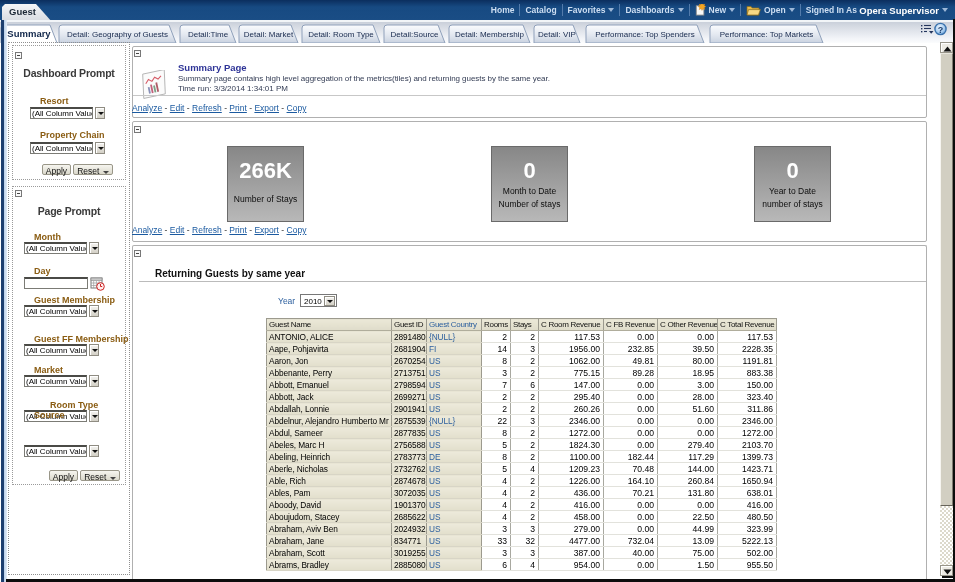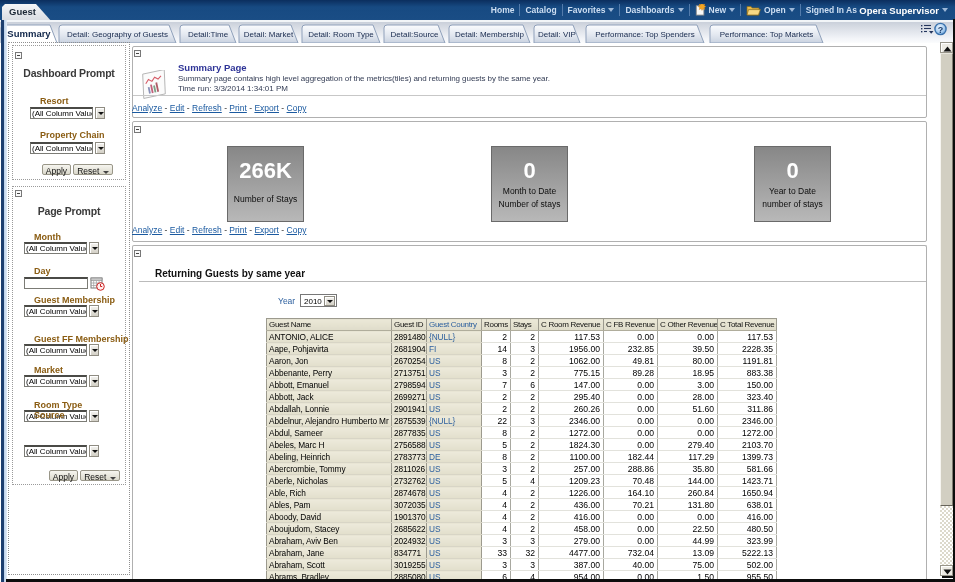"Room Type" div.plabel { left: 24px -> 40px }
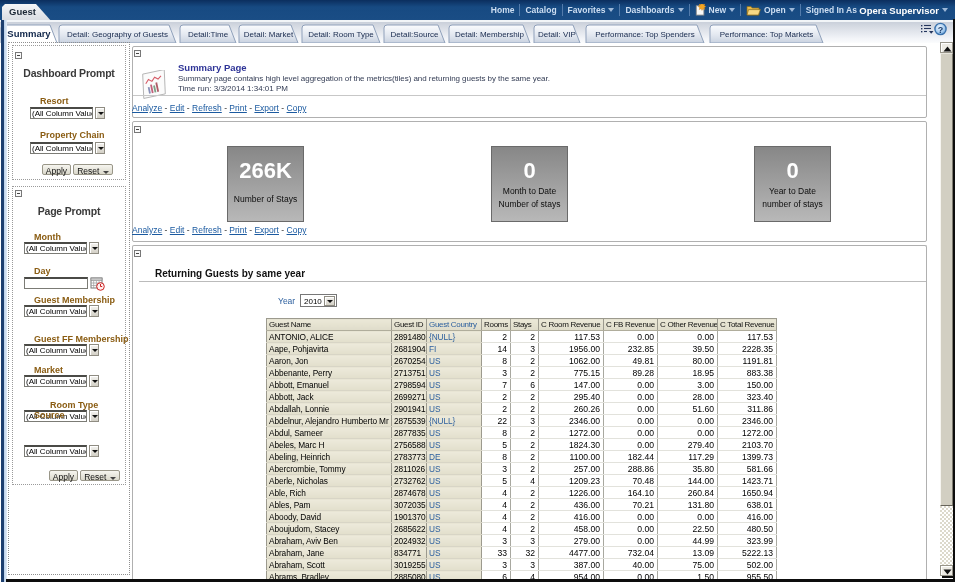"Abercrombie, Tommy" tr { html: <tr> <td>Abercrombie, Tommy</td> <td>2811026</td> <td>US</td> <td>3</td> <td>2</td> <td>257.00</td> <td>288.86</td> <td>35.80</td> <td>581.66</td> </tr> -> none }
